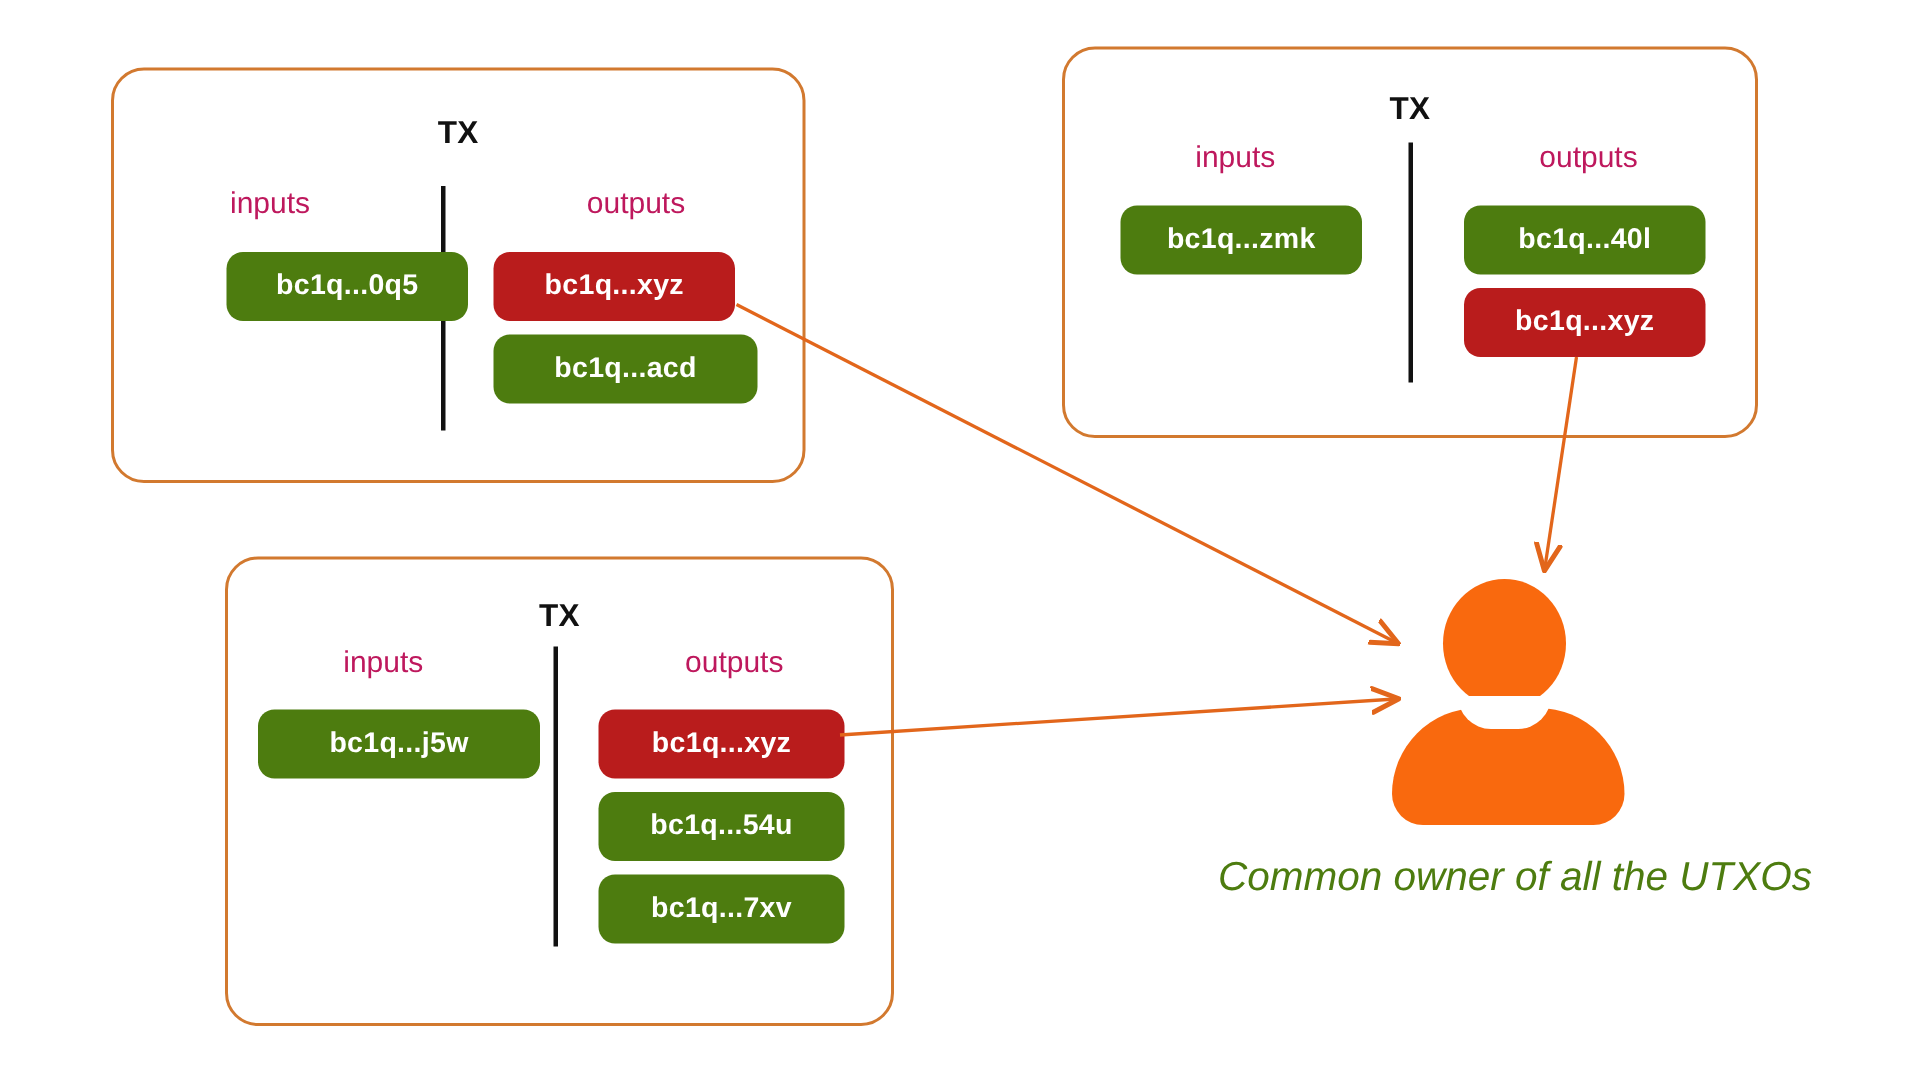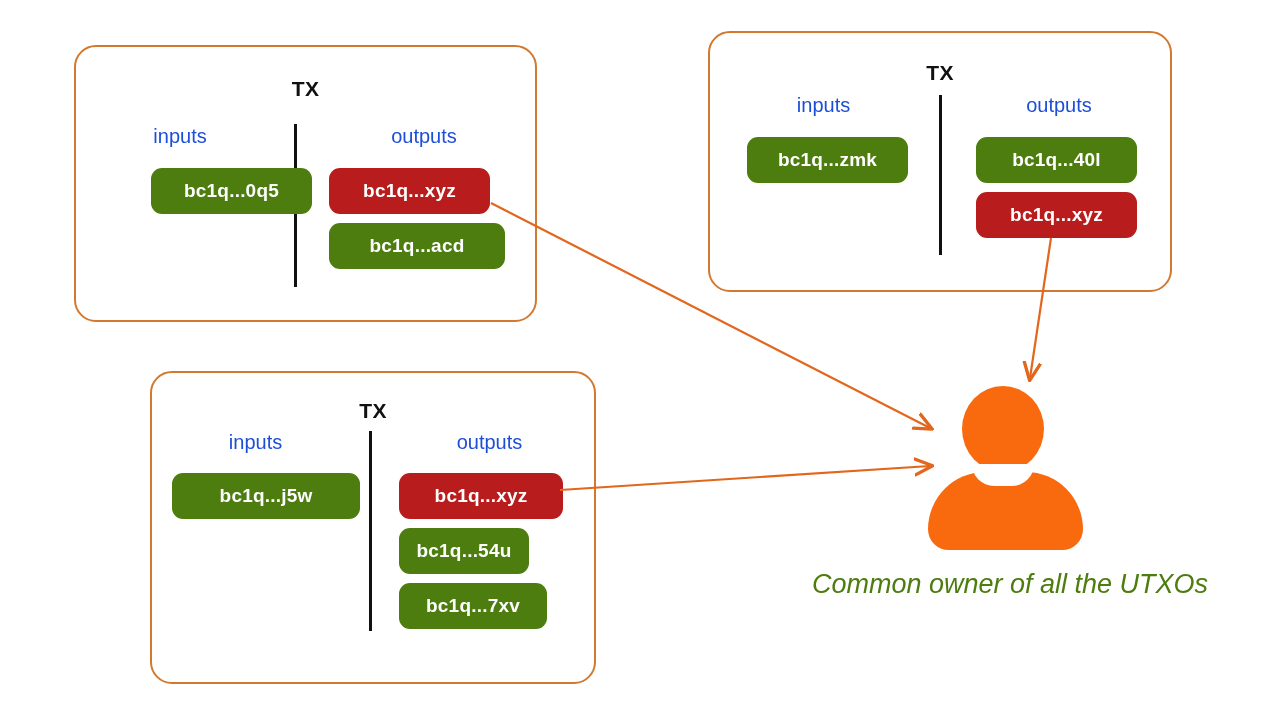"inputs" .col-label { color: #1d4ed8 -> #be185d }
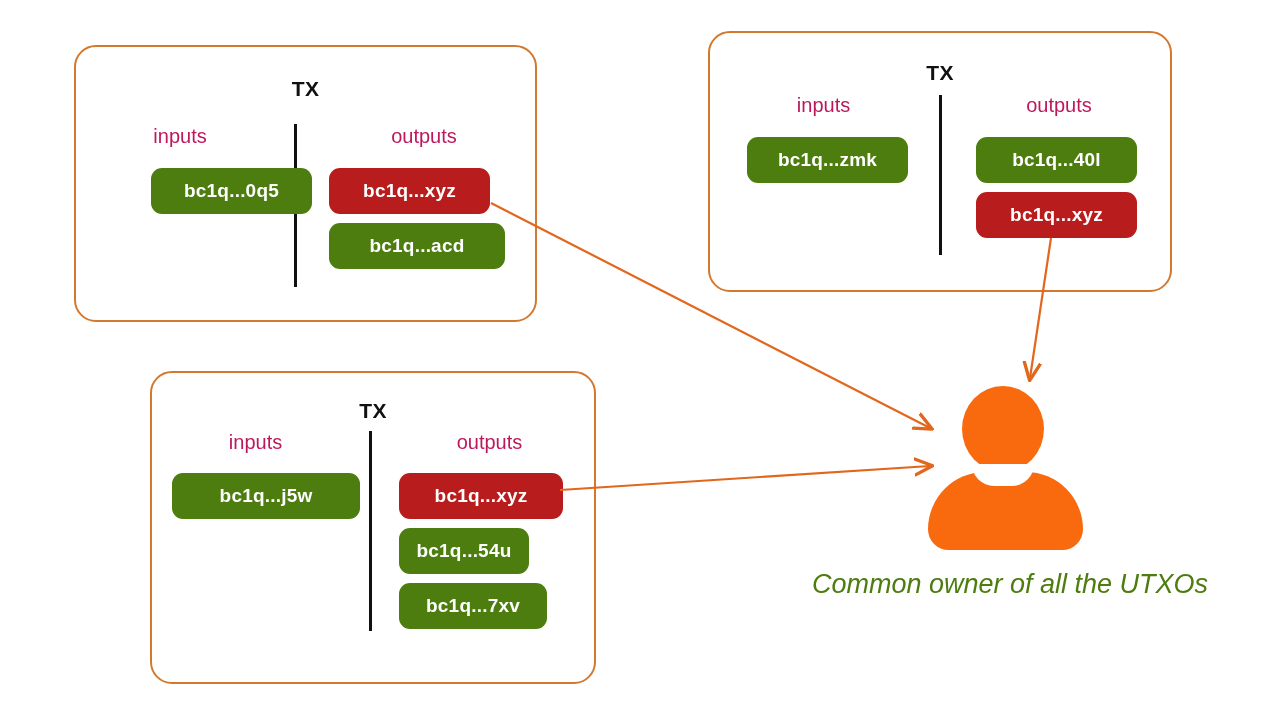"bc1q...54u" div.pill { width: 130px -> 164px }
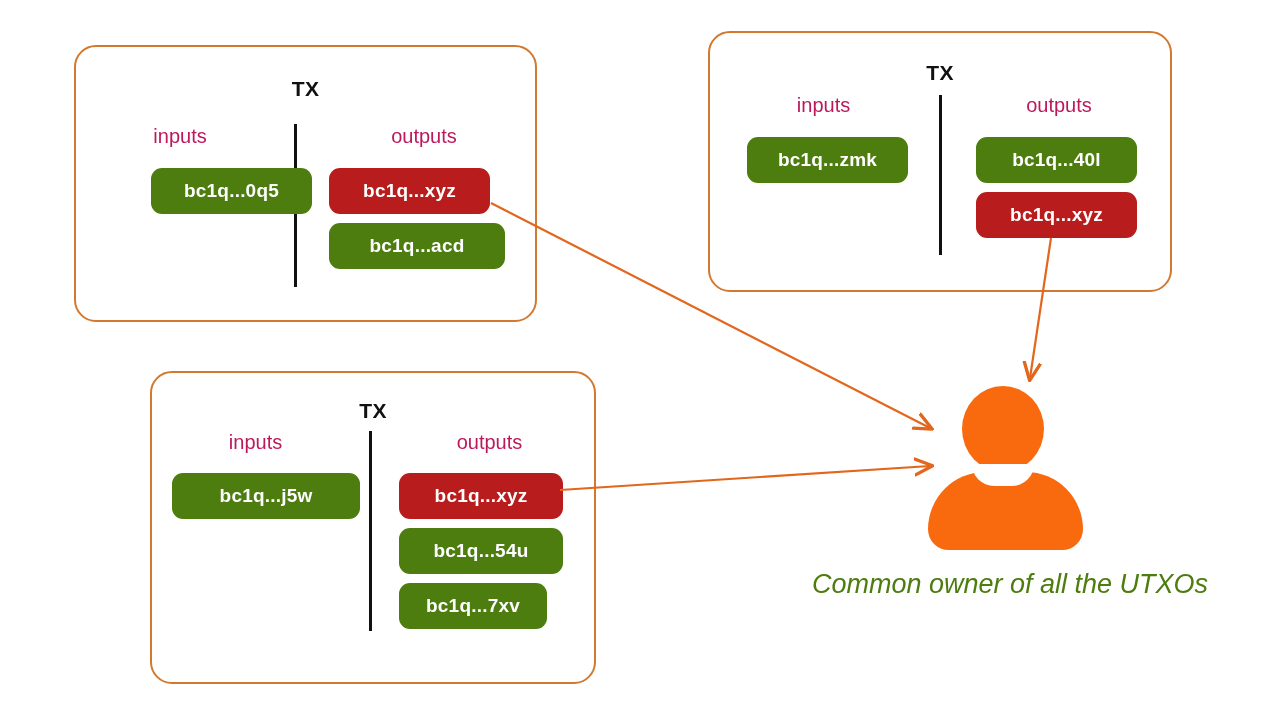"bc1q...7xv" div.pill { width: 148px -> 164px }
